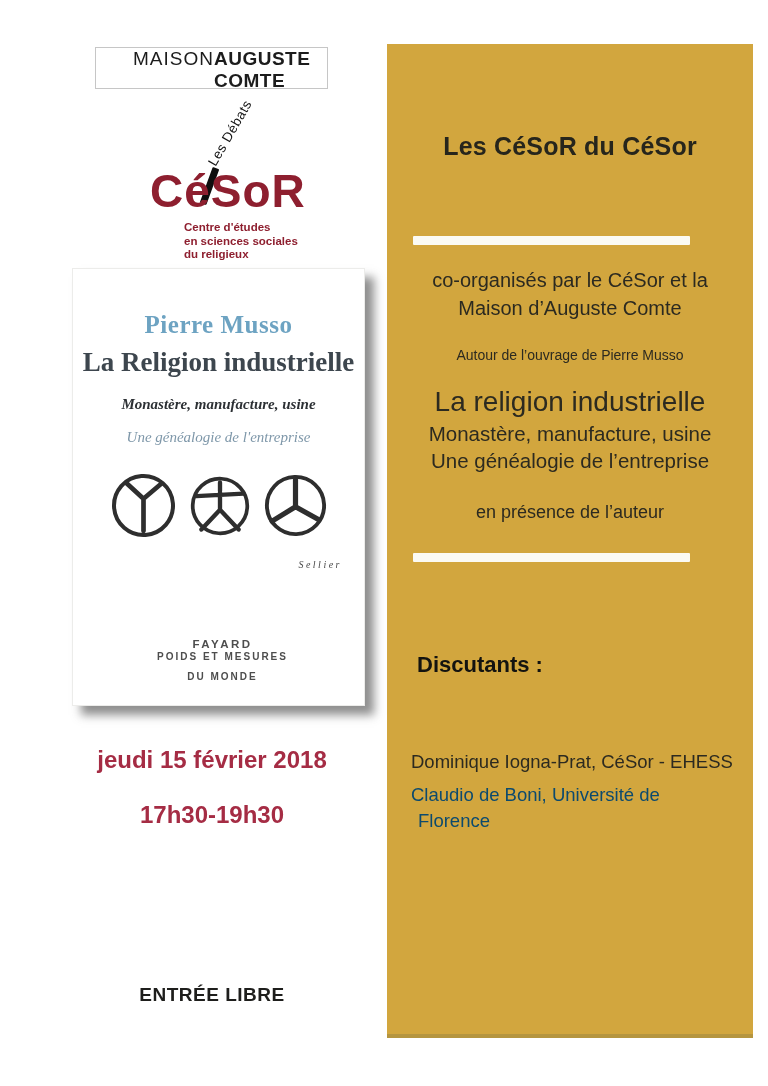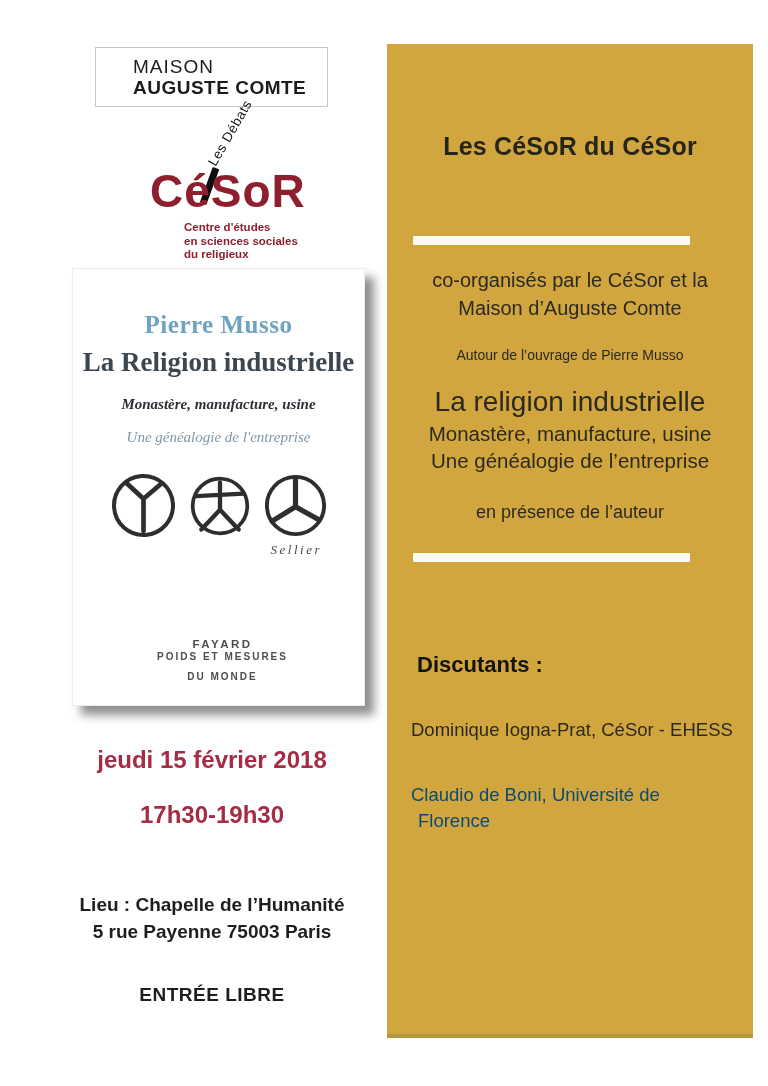"MAISON" #mac-box { flex-direction: column -> row; height: 60px -> 42px }
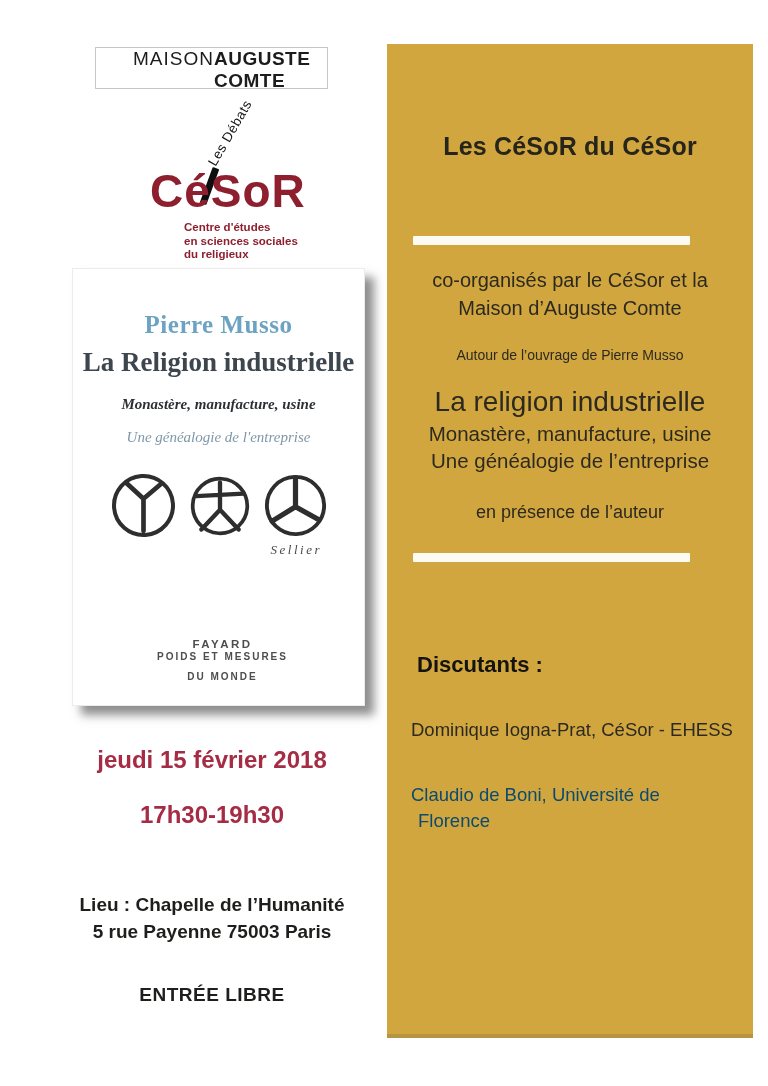"Sellier" #cover-signature { font-size: 13px -> 10px; margin-top: 3px -> 20px; padding-right: 42px -> 22px }
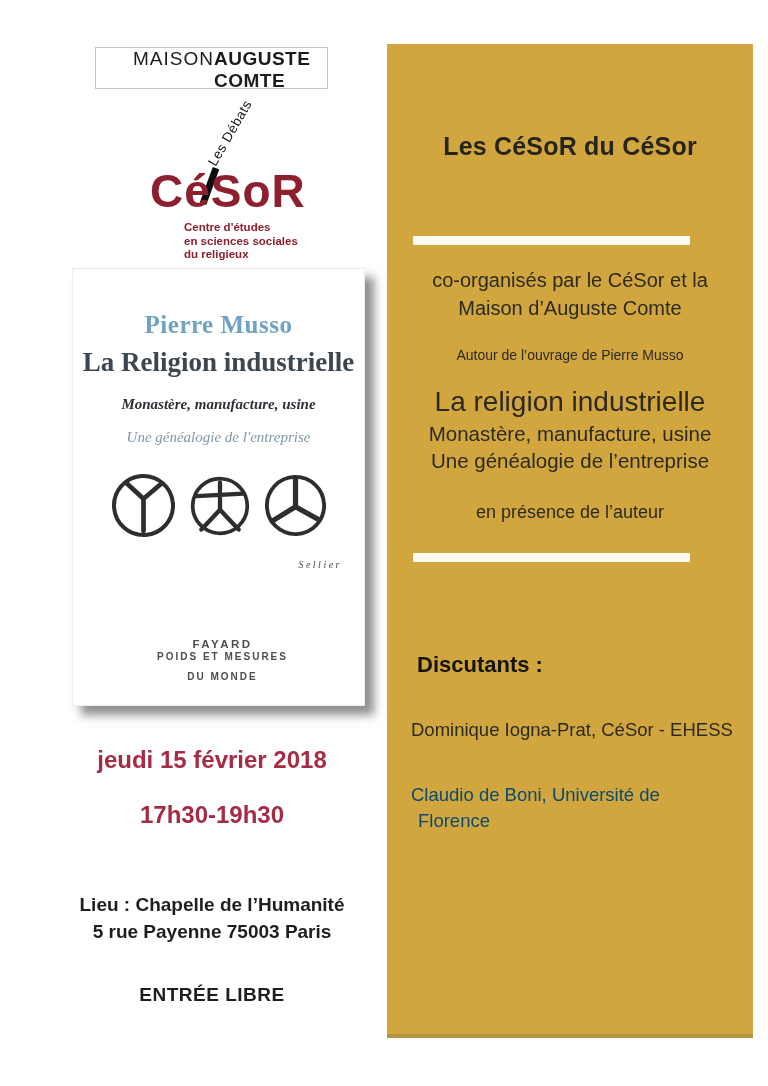"Dominique Iogna-Prat, CéSor - EHESS" #discutant-1 { top: 675px -> 707px }
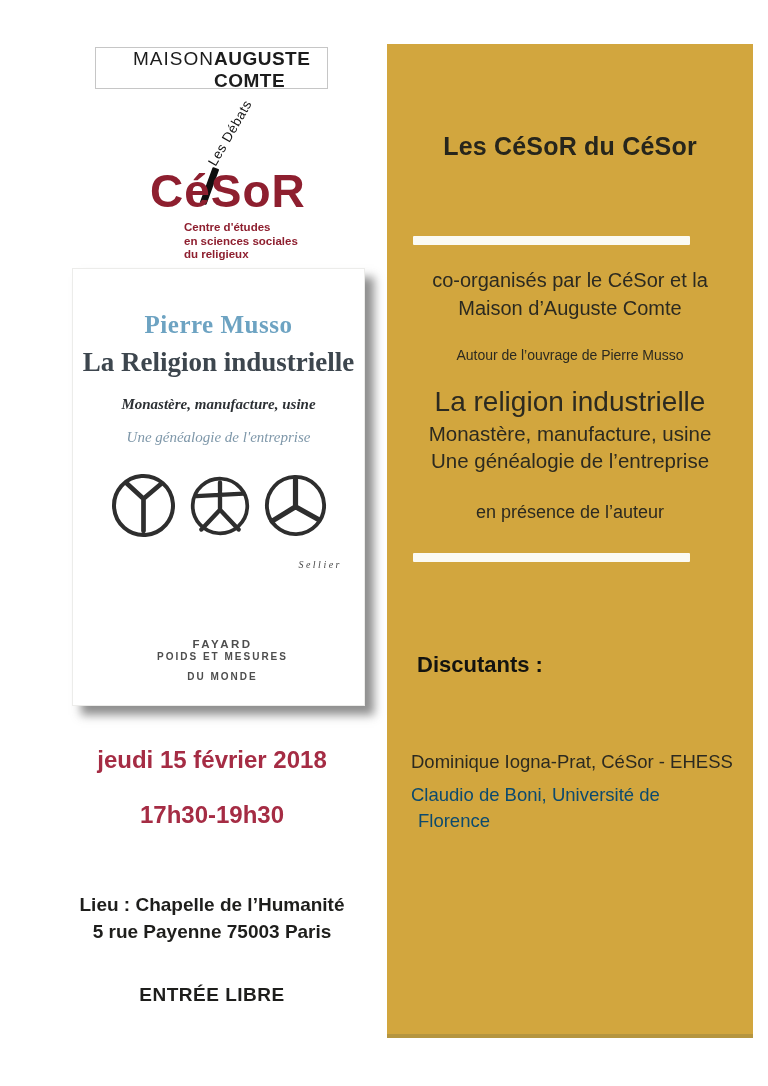"Lieu : Chapelle de l’Humanité" div.abs { html: <div> <div>Lieu : Chapelle de l’Humanité</div> <div>5 rue Payenne 75003 Paris</div> </div> -> none }
